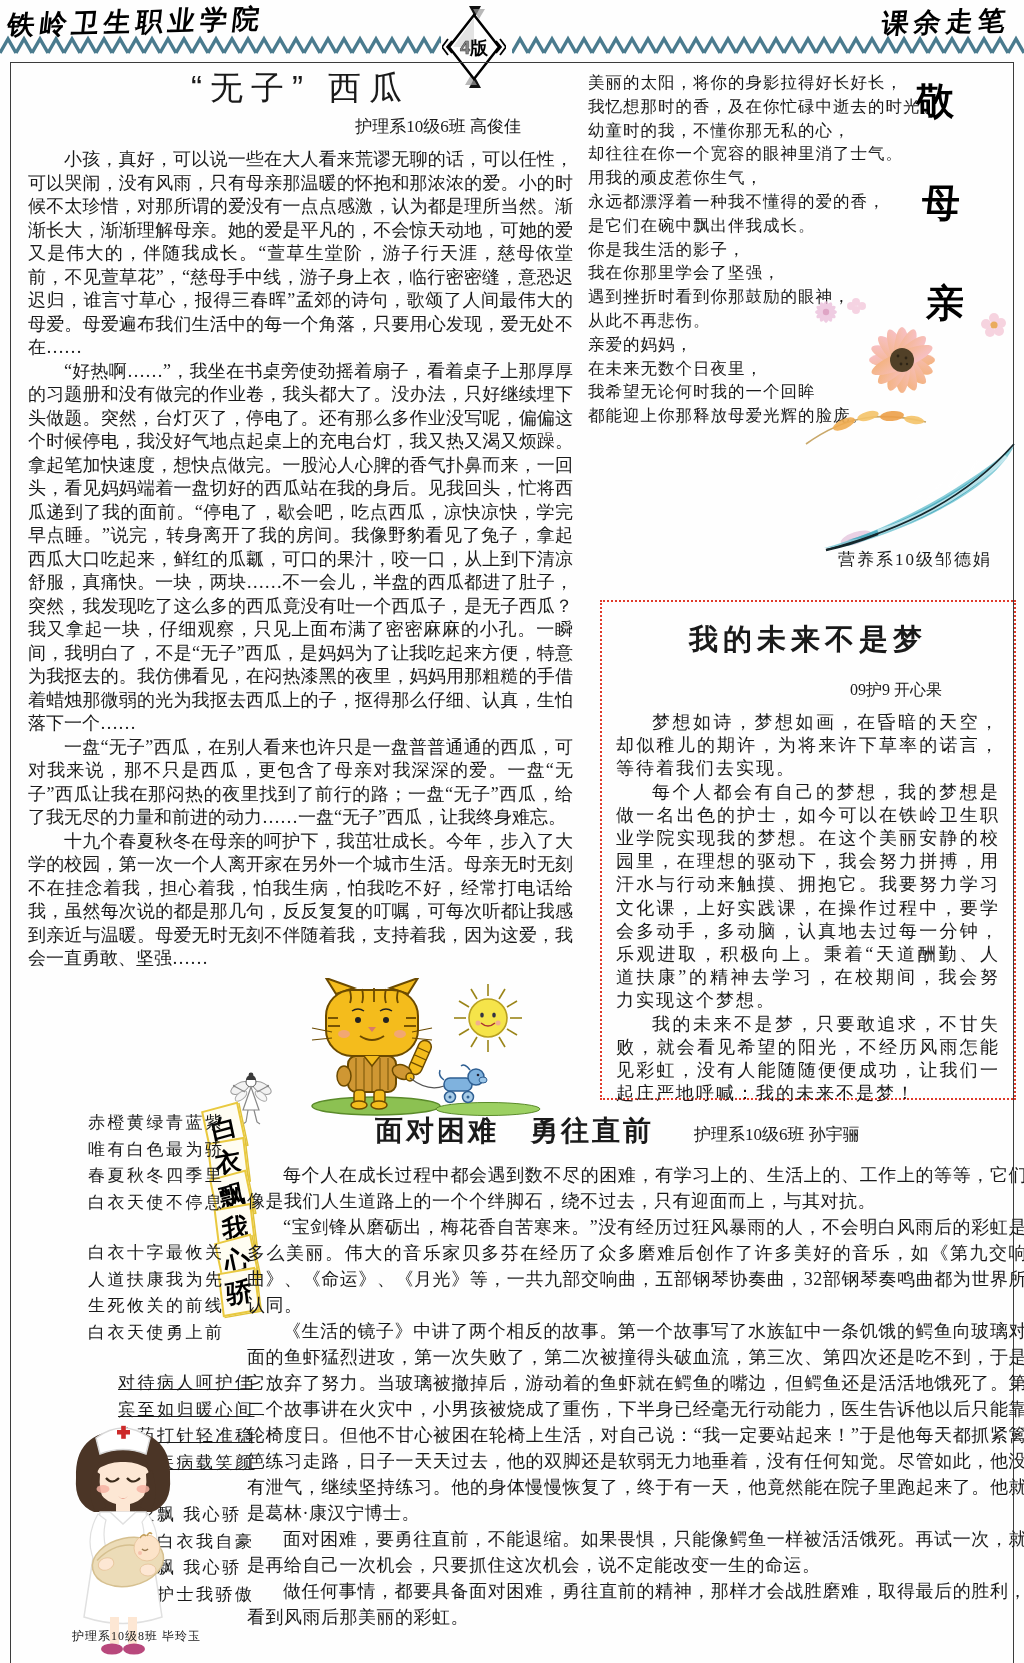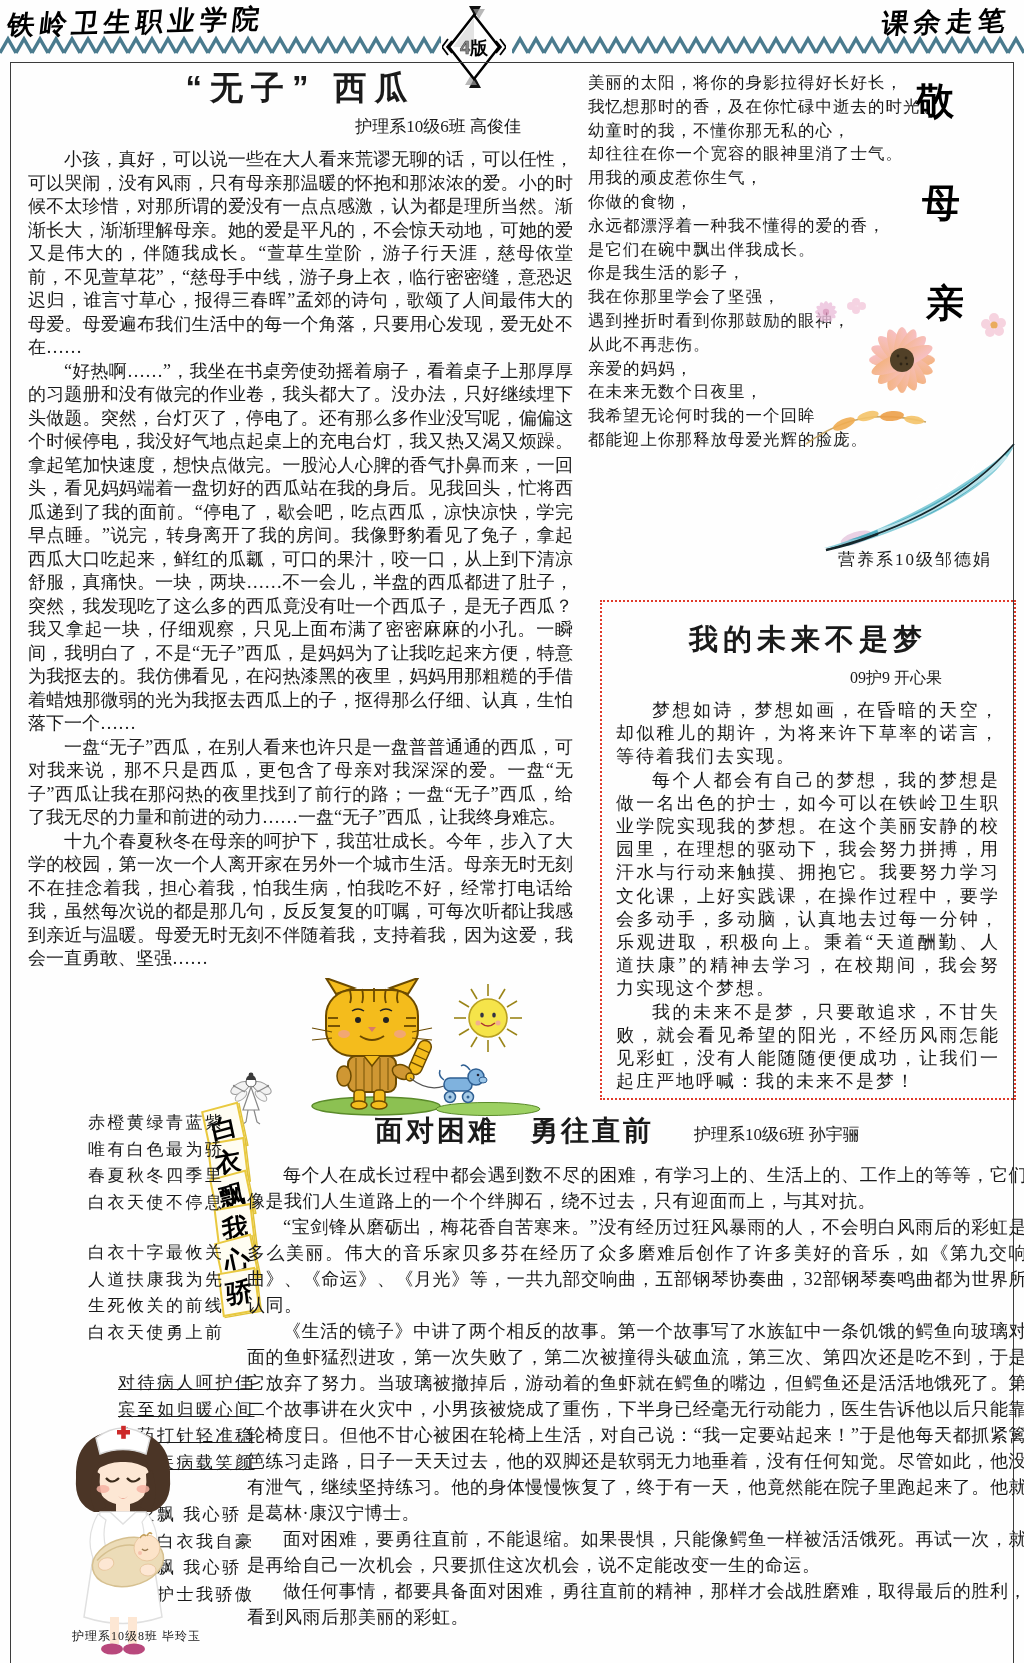"“无子” 西瓜" .a1-title { font-weight: 700 -> 400 }
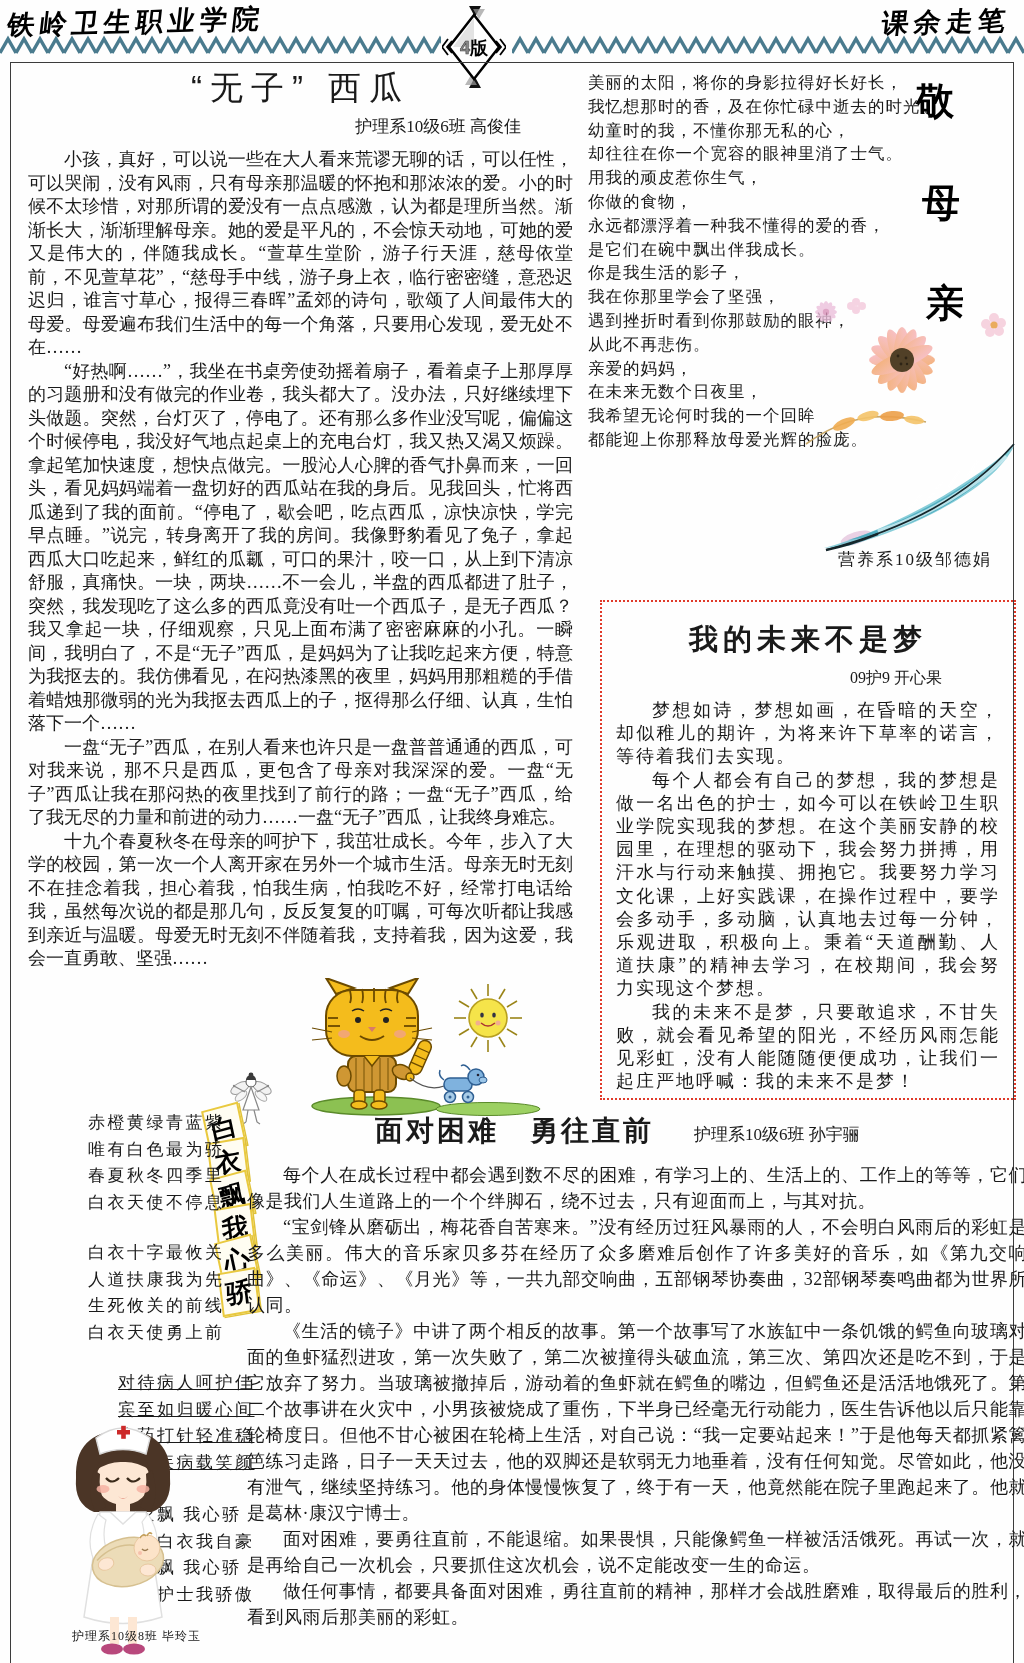"你做的食物，" div { html: <div>你做的食物，</div> -> none }
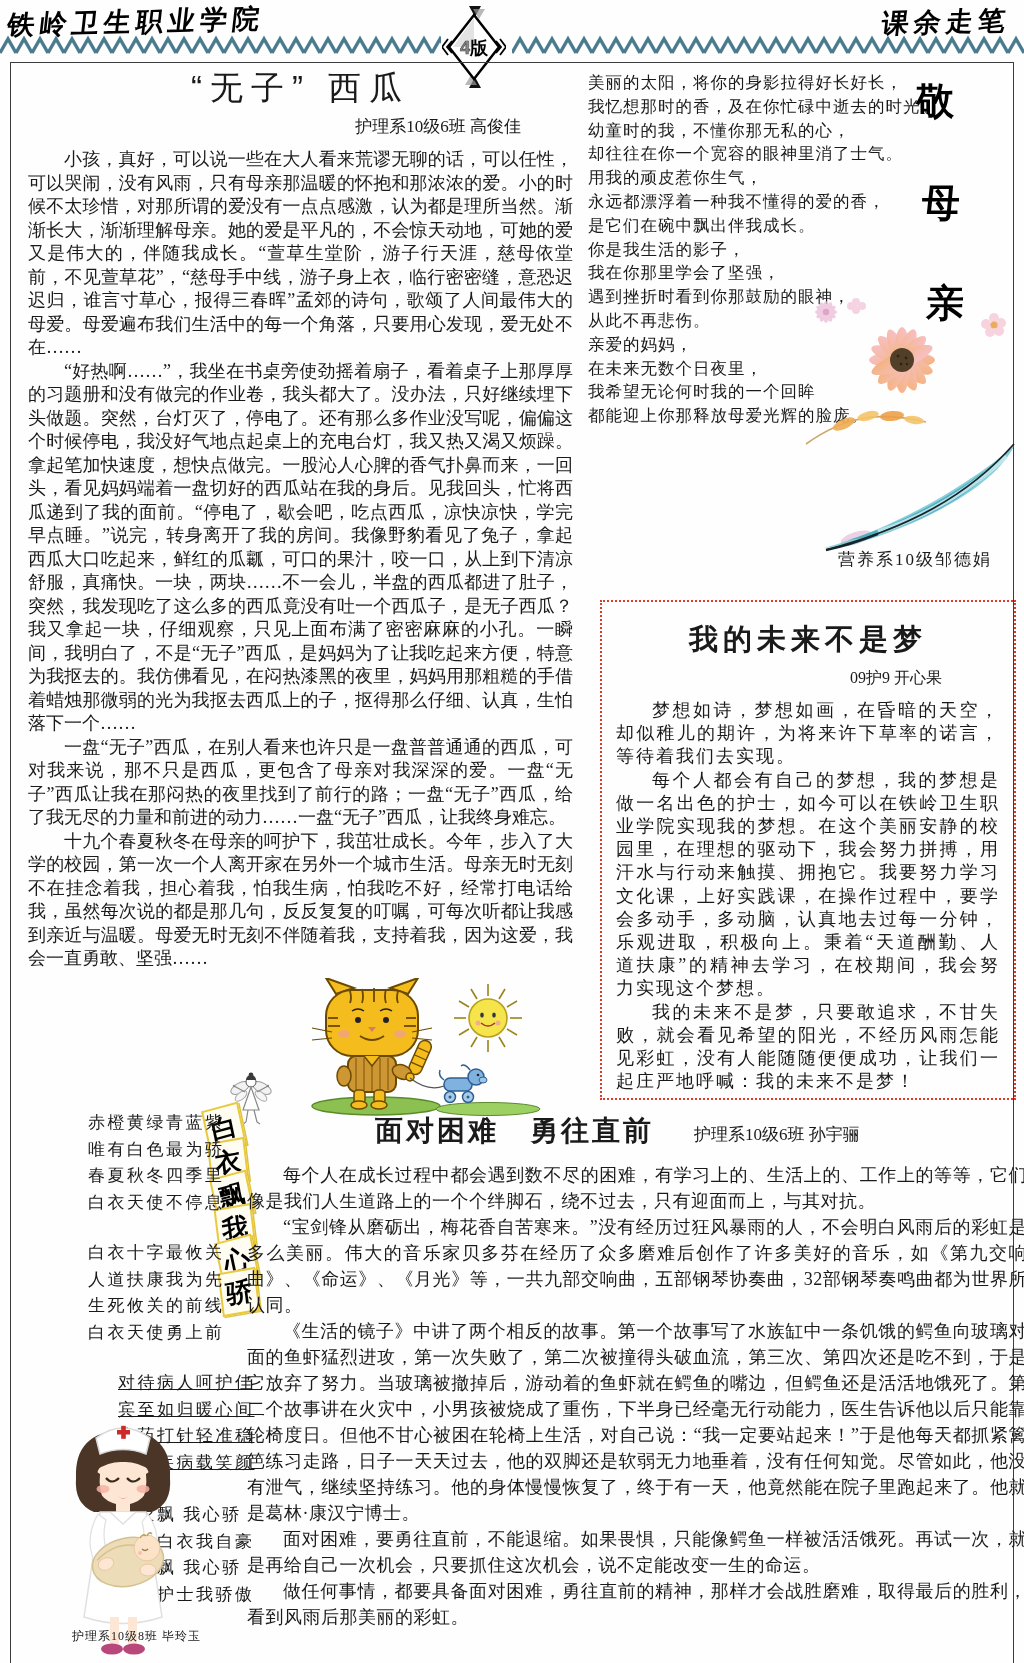"我的未来不是梦" .dream-title { margin: 12px 0 8px 0 -> 12px 0 20px 0 }
